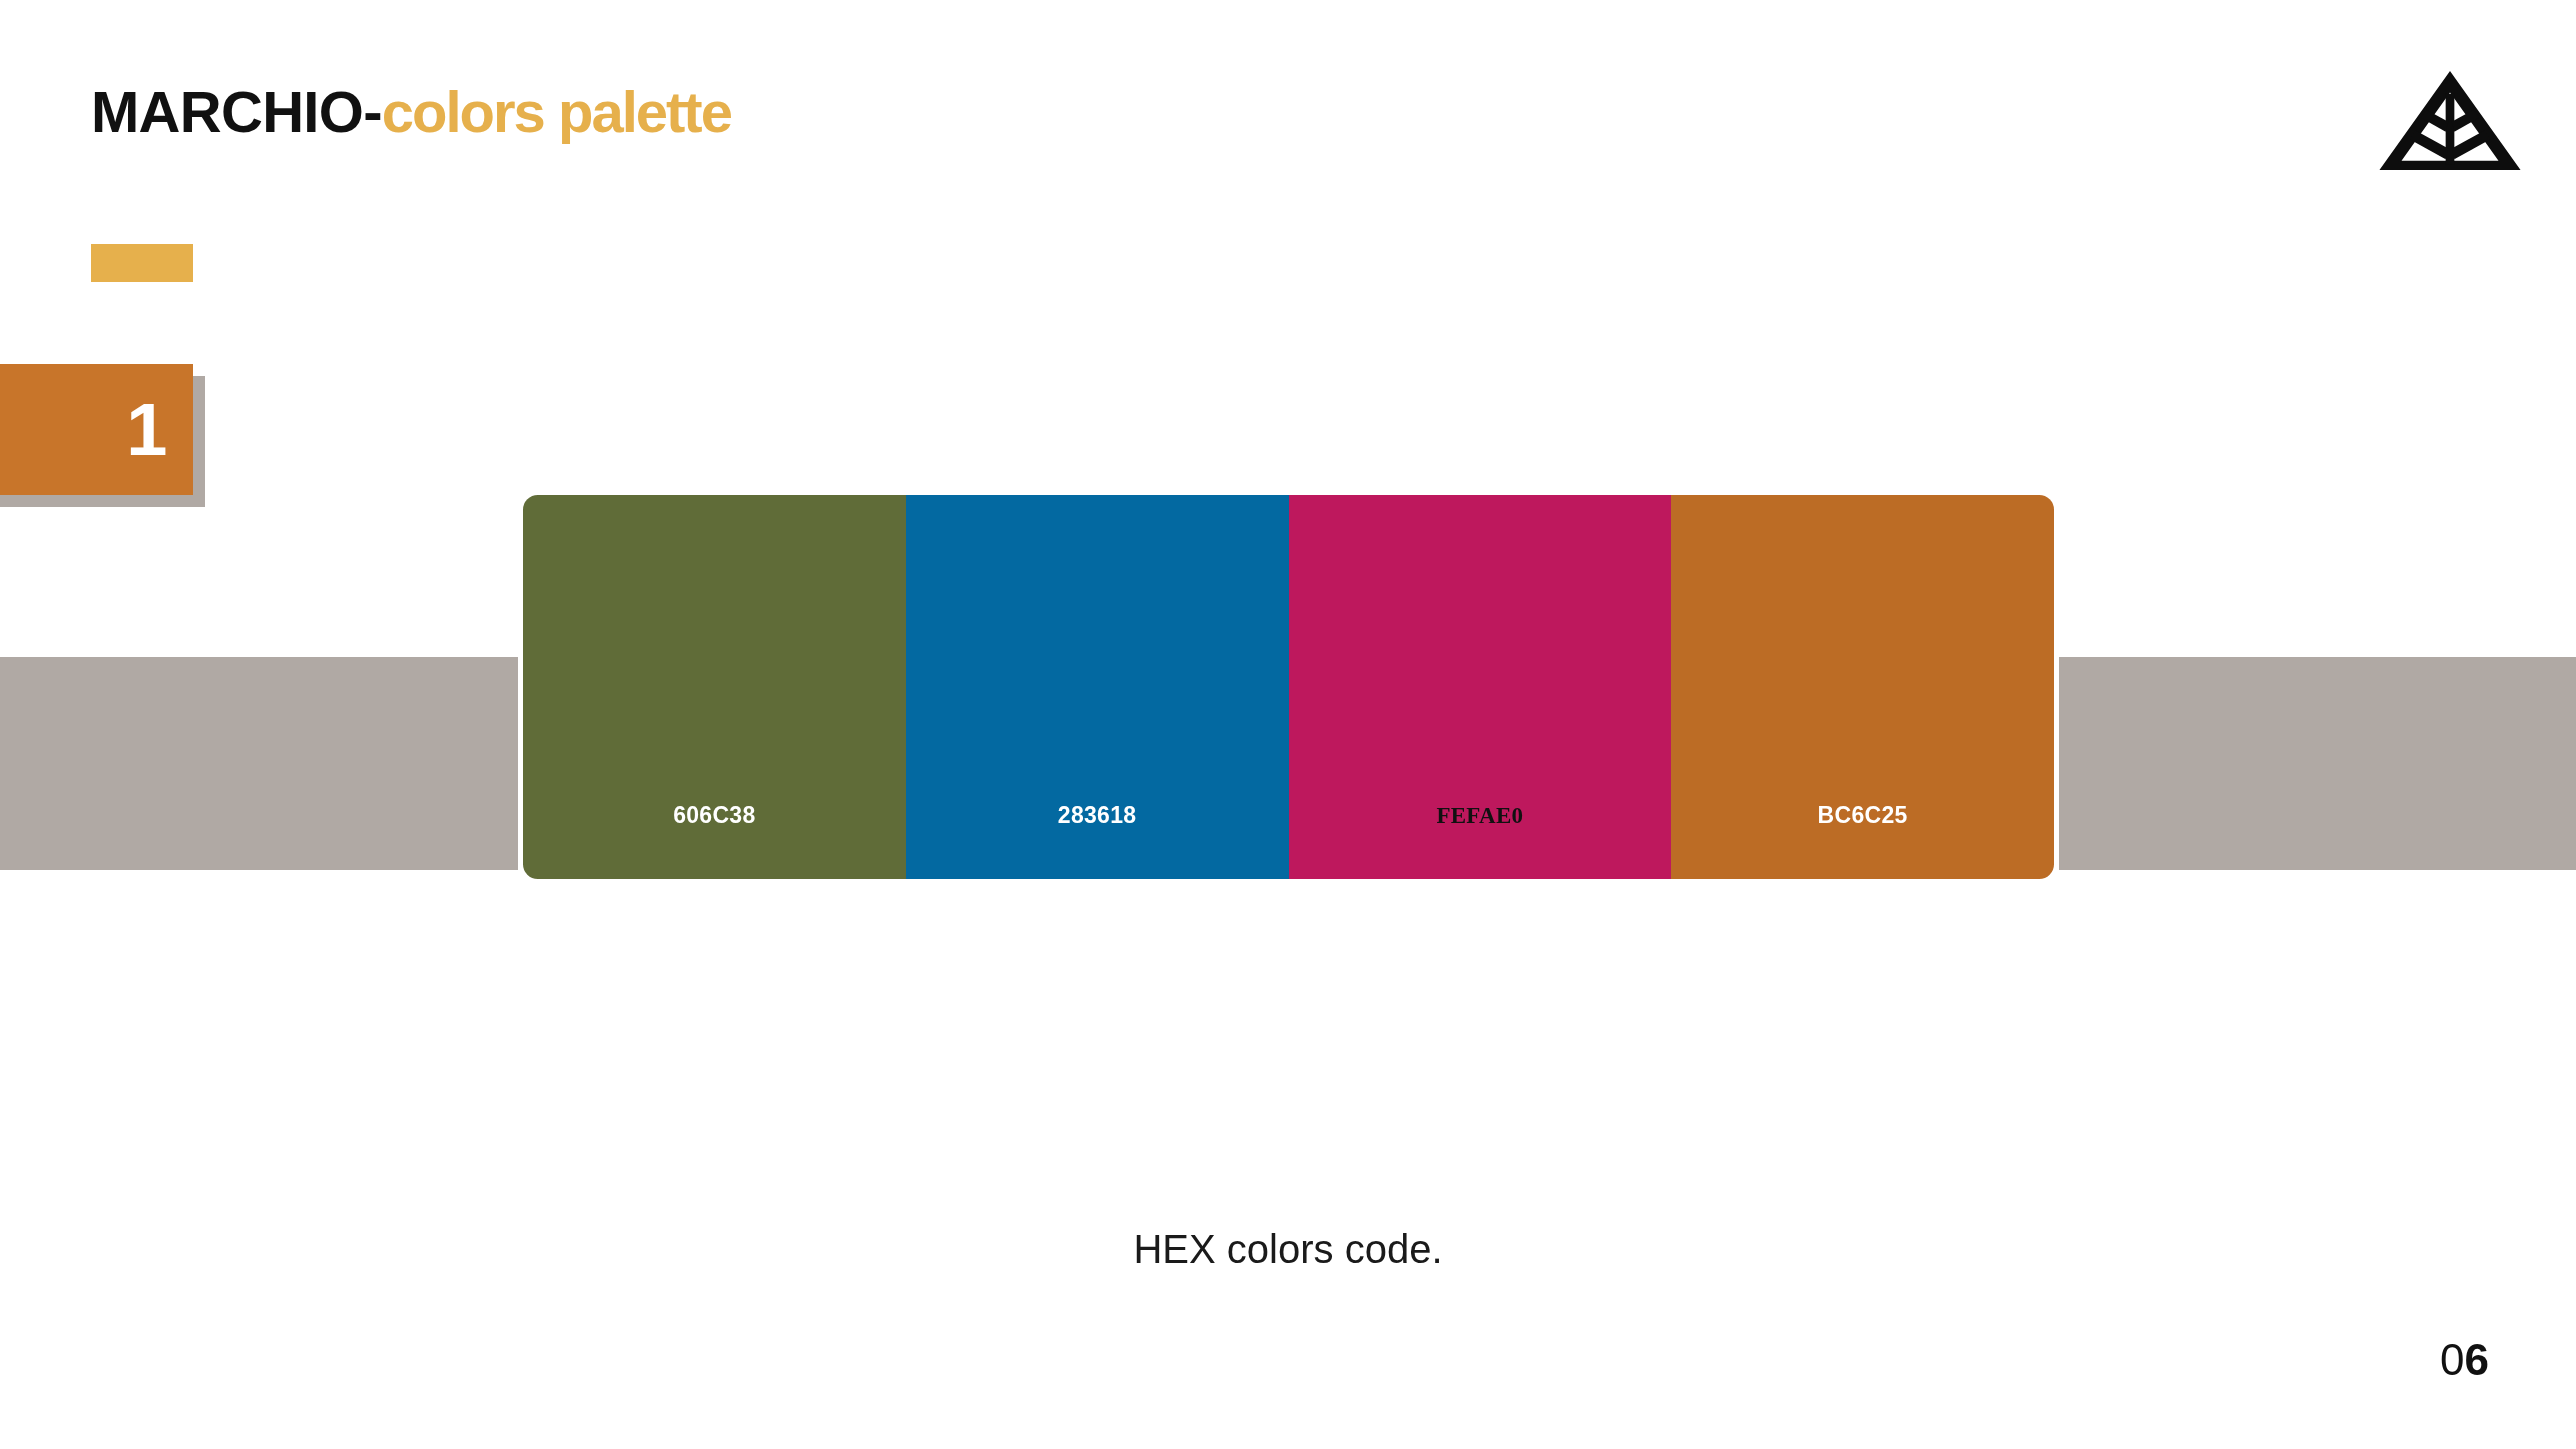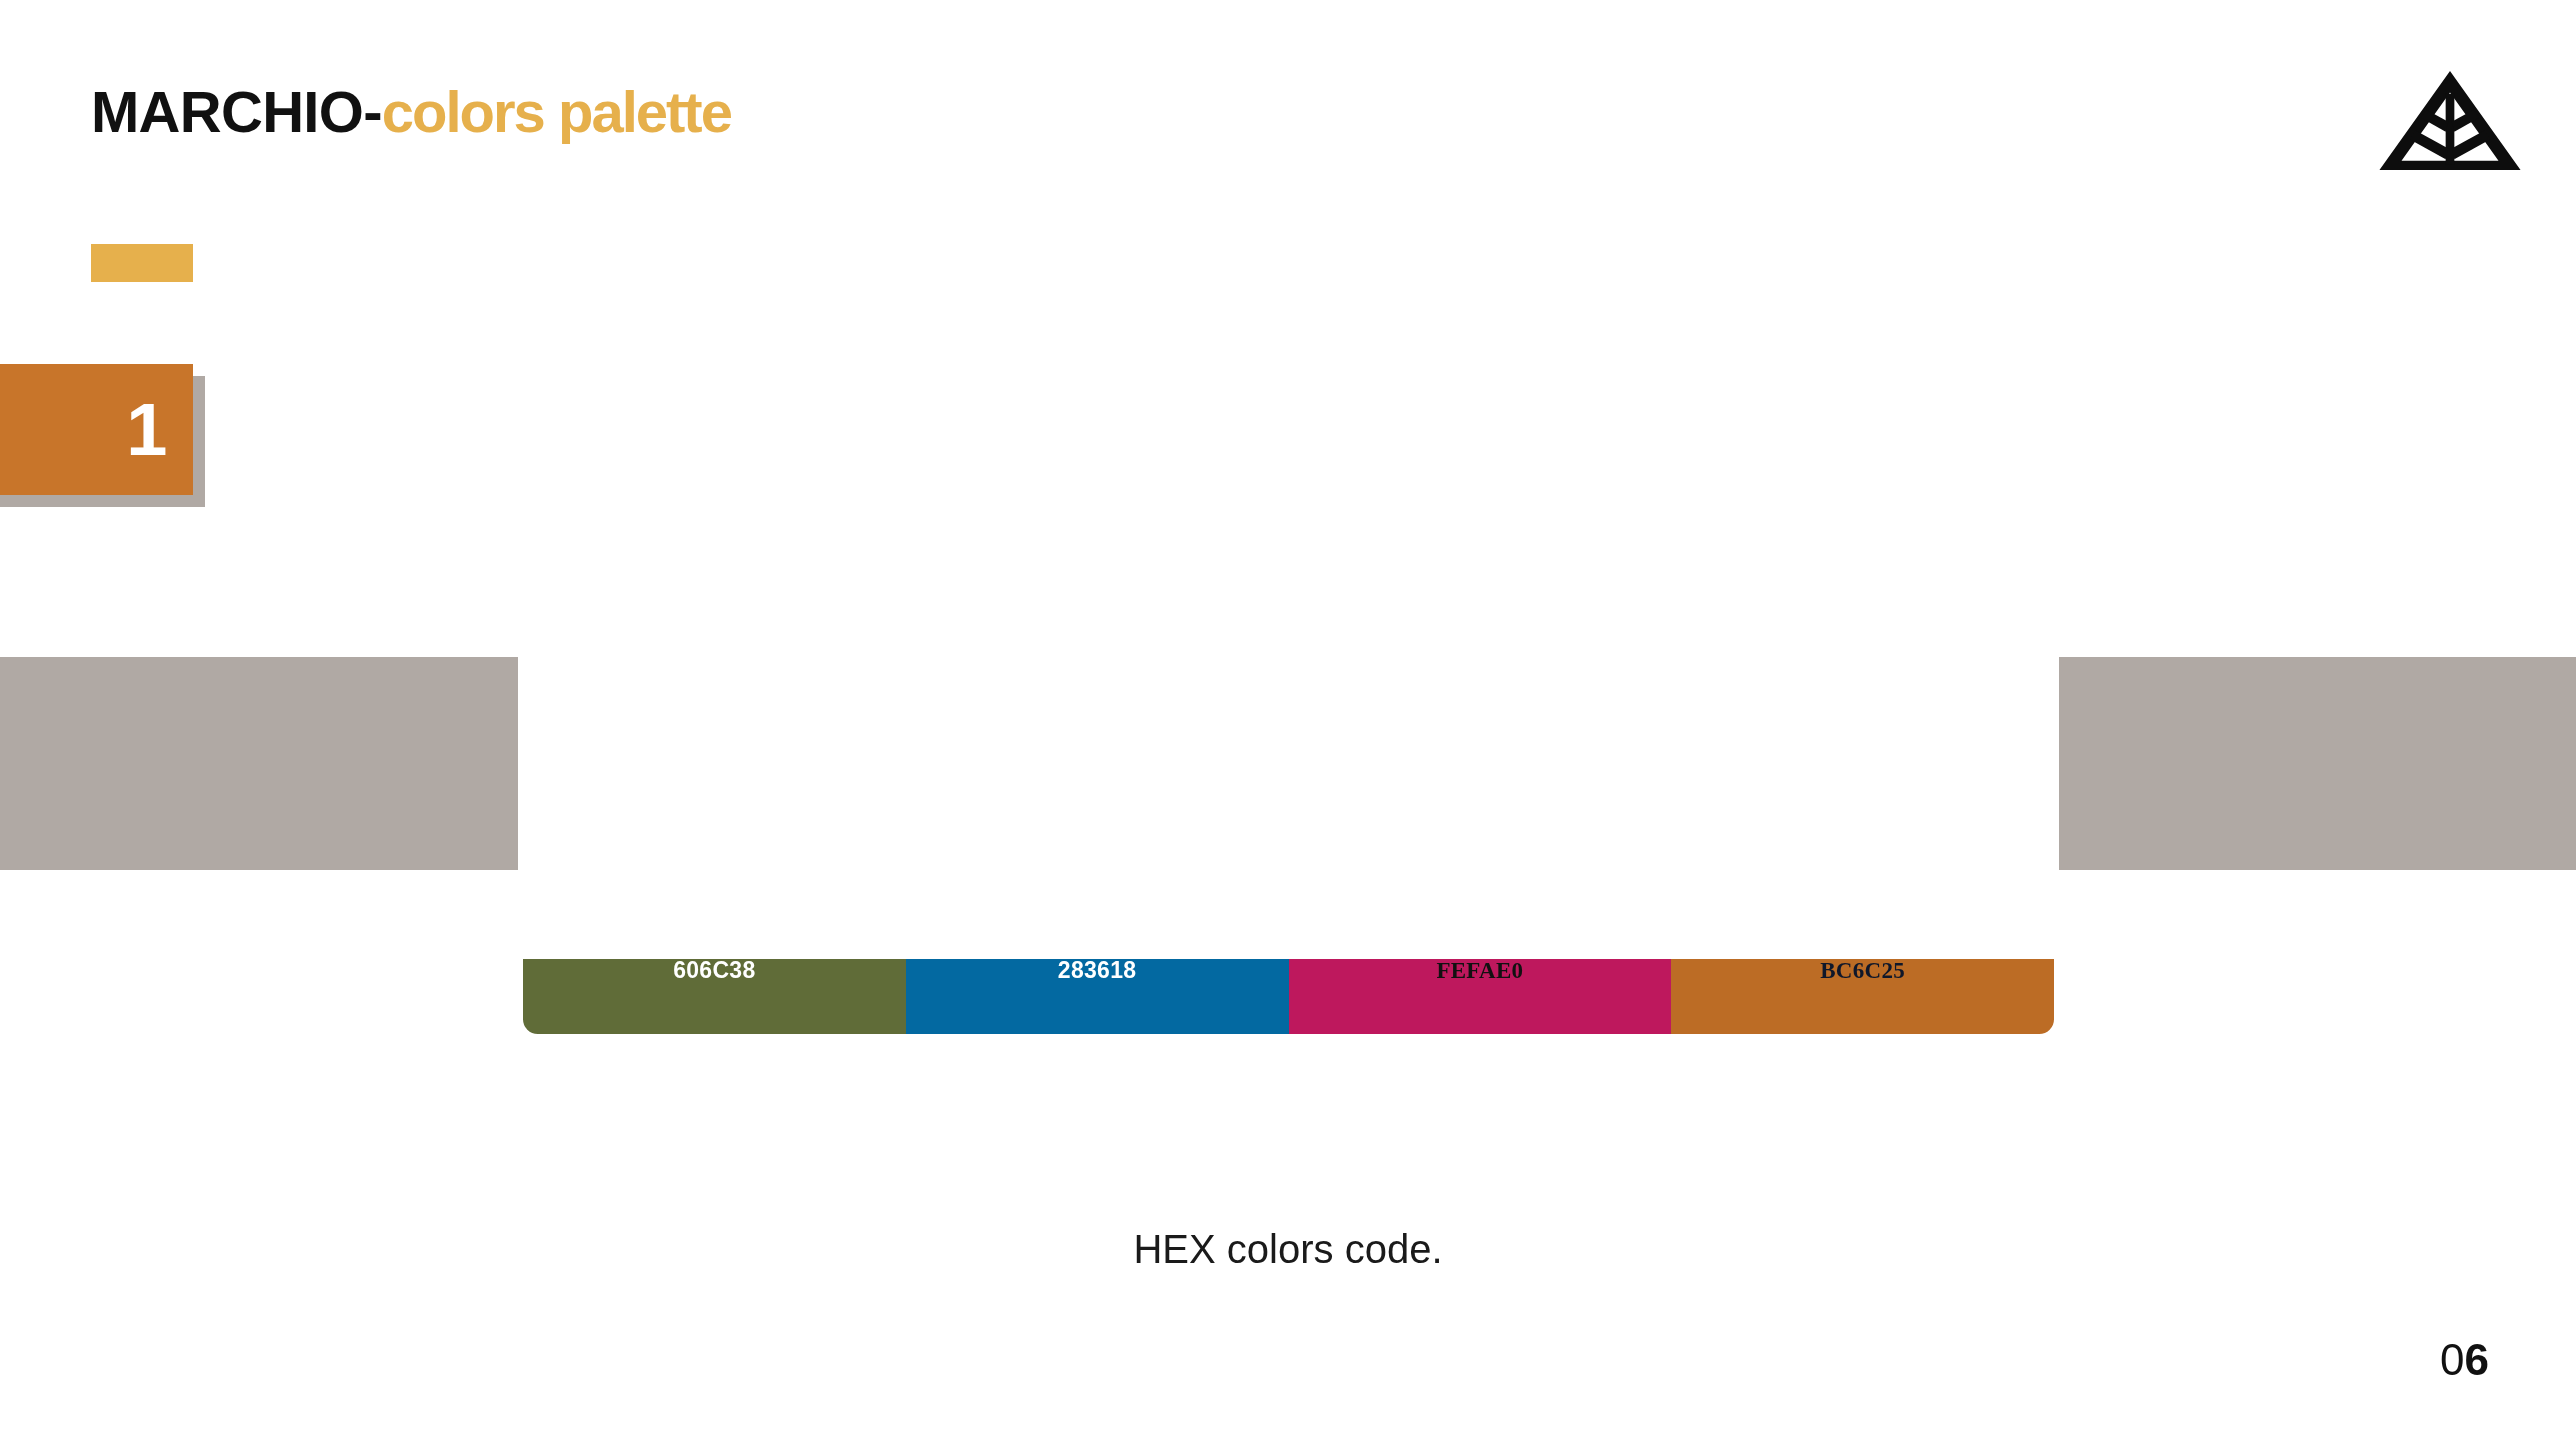"606C38" .palette-card { align-items: flex-end -> none; height: 539px -> 384px }
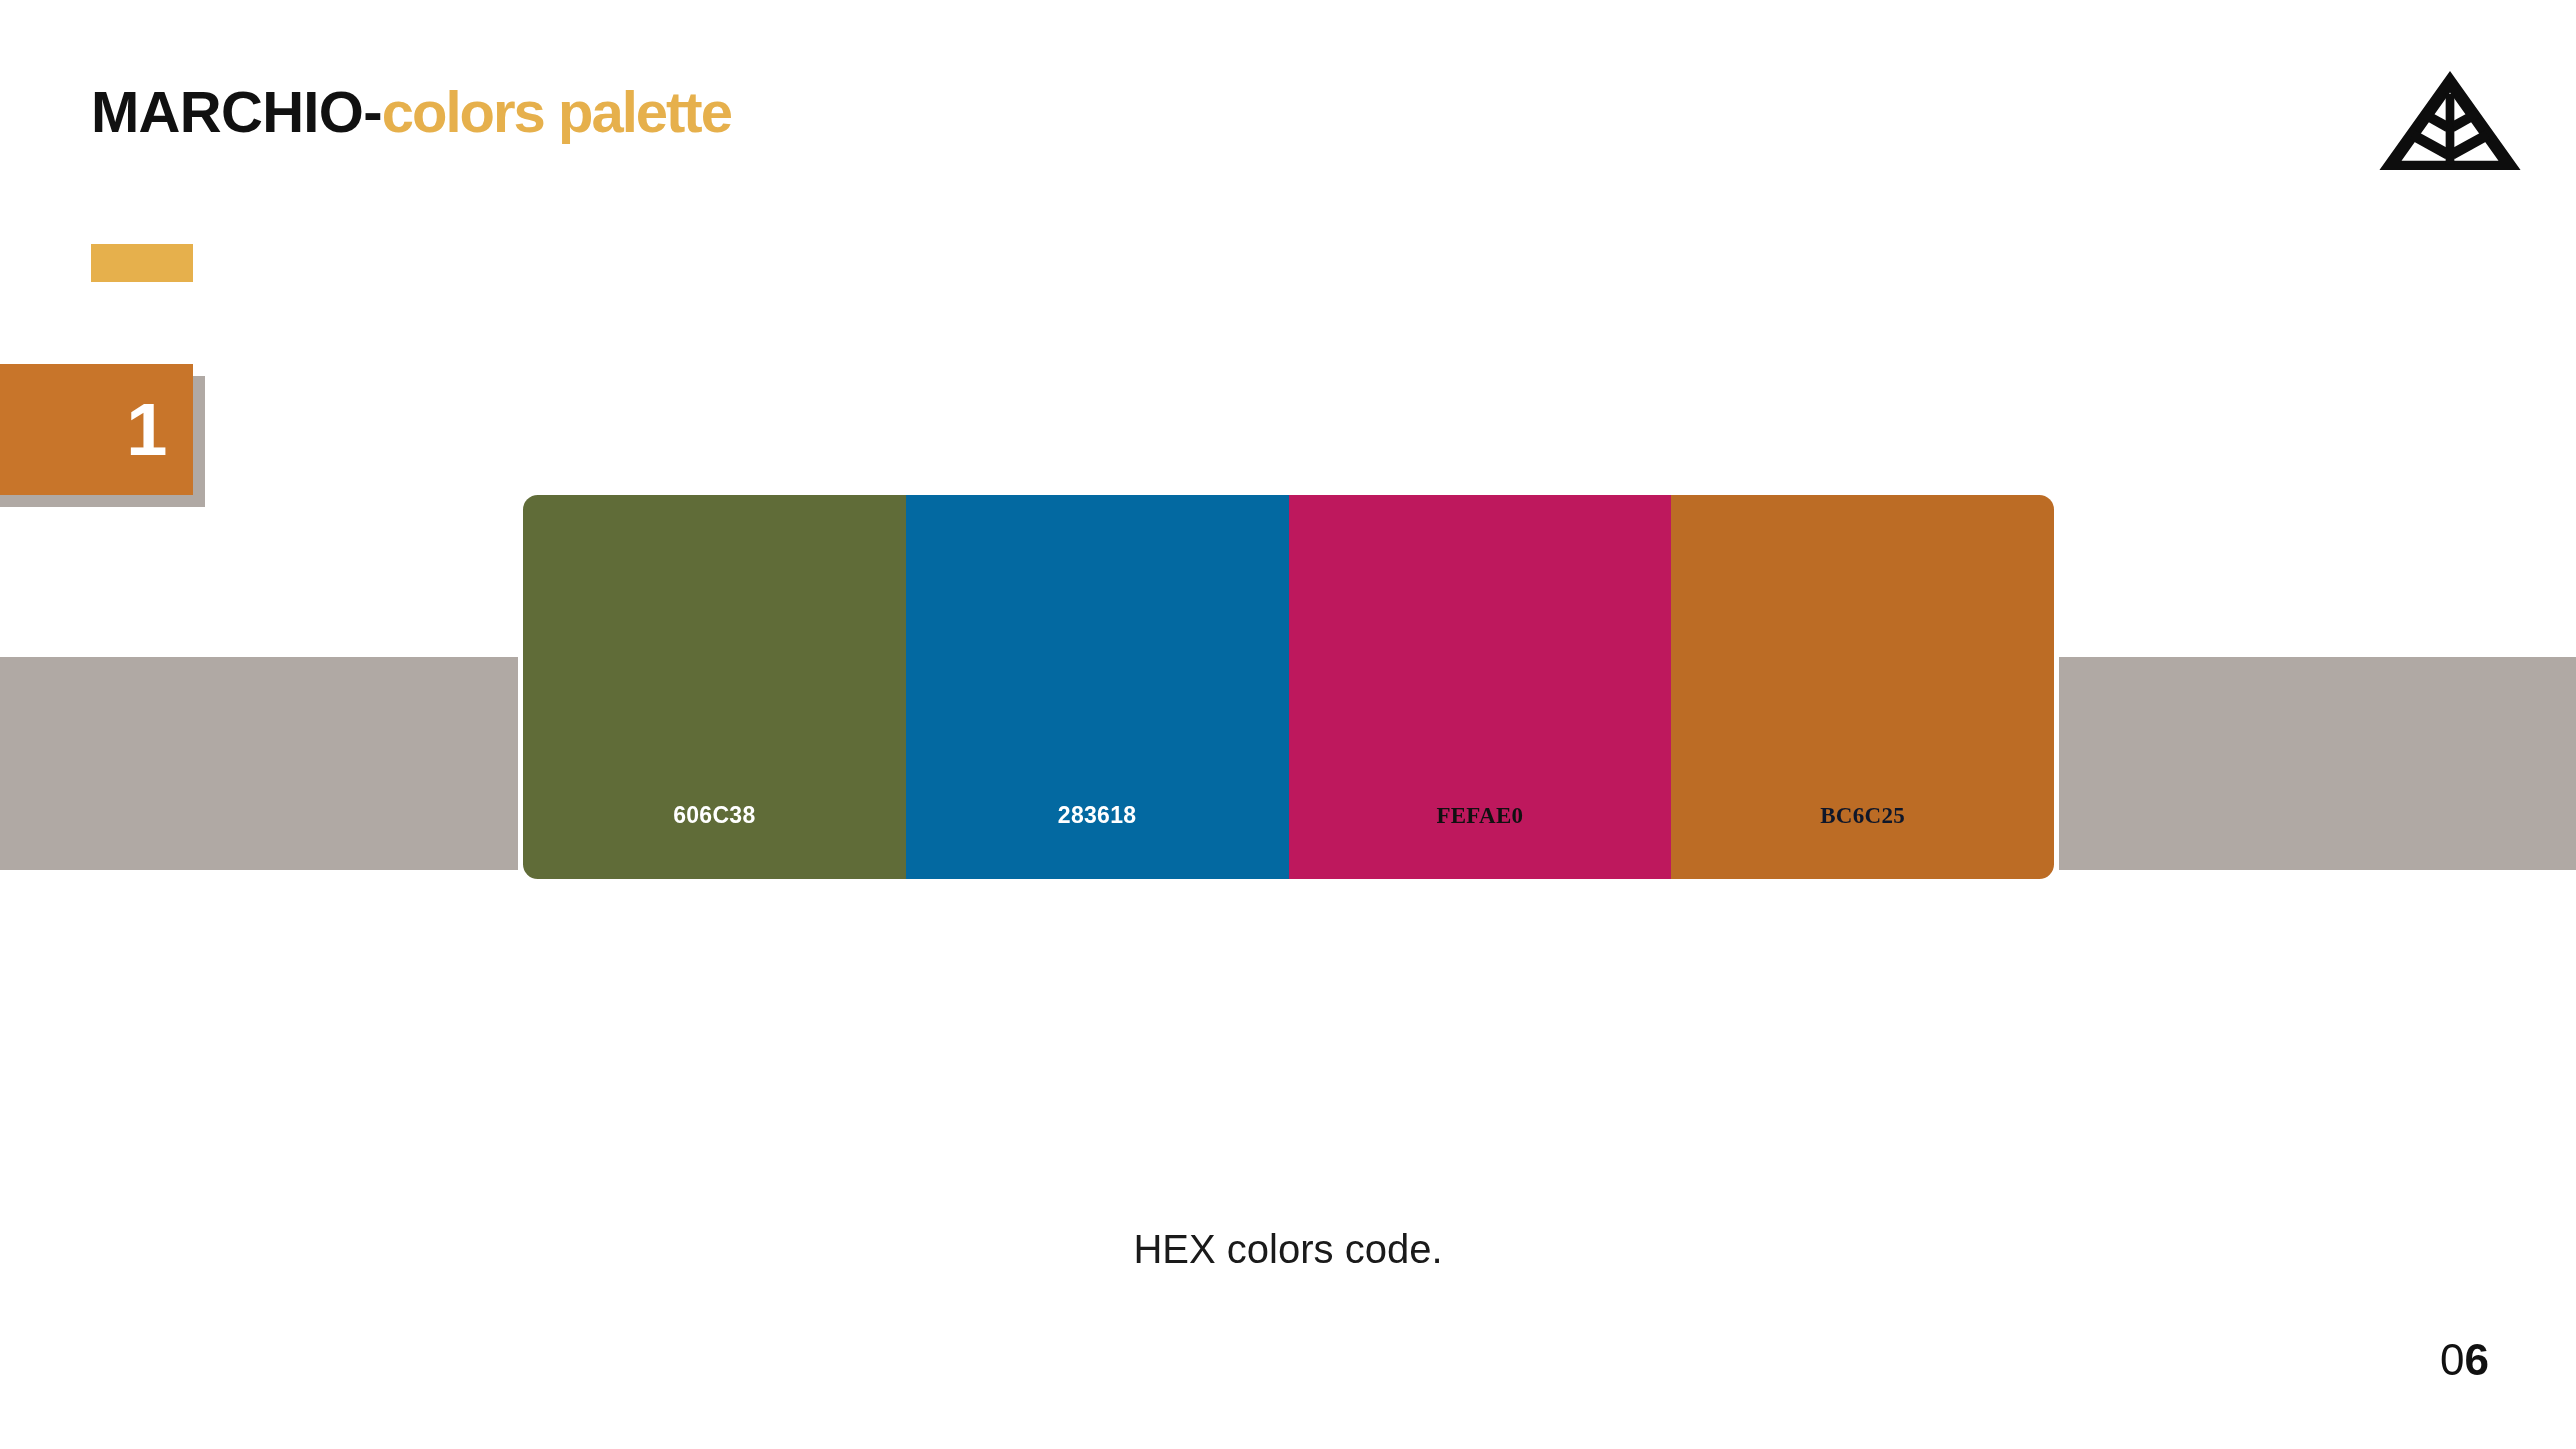"BC6C25" span.swatch-label { color: #0f172a -> #ffffff; font-family: Liberation Serif, serif -> none }
